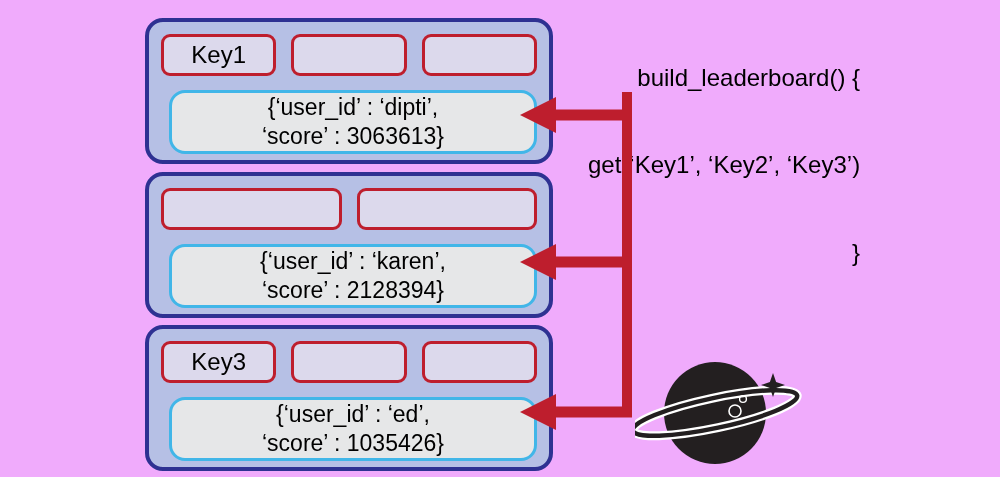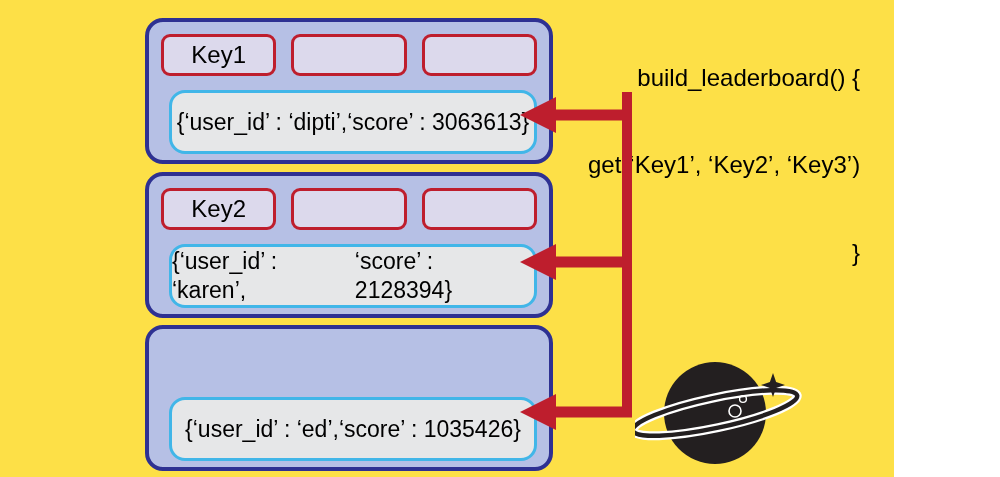"Key1" .canvas { background: #fde047 -> #f0abfc; width: 894px -> 1000px }
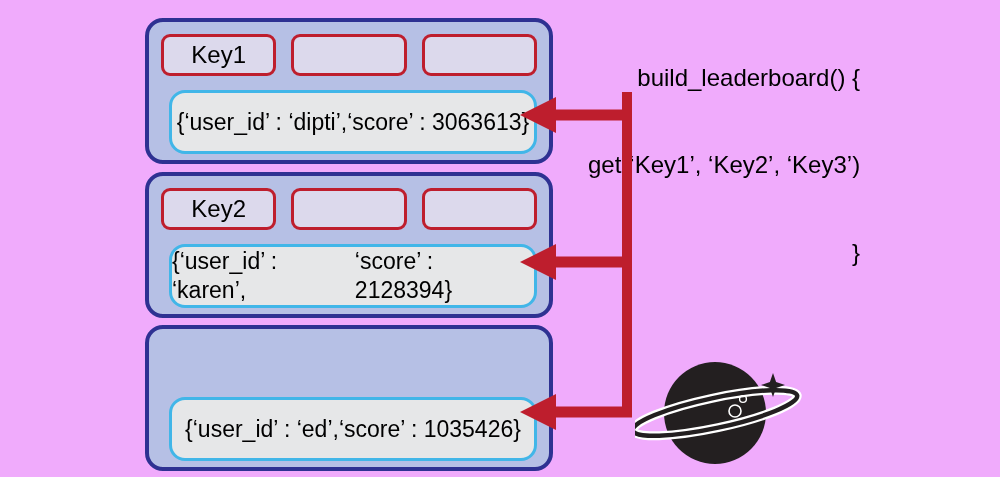"{‘user_id’ : ‘dipti’," .record { flex-direction: row -> column }
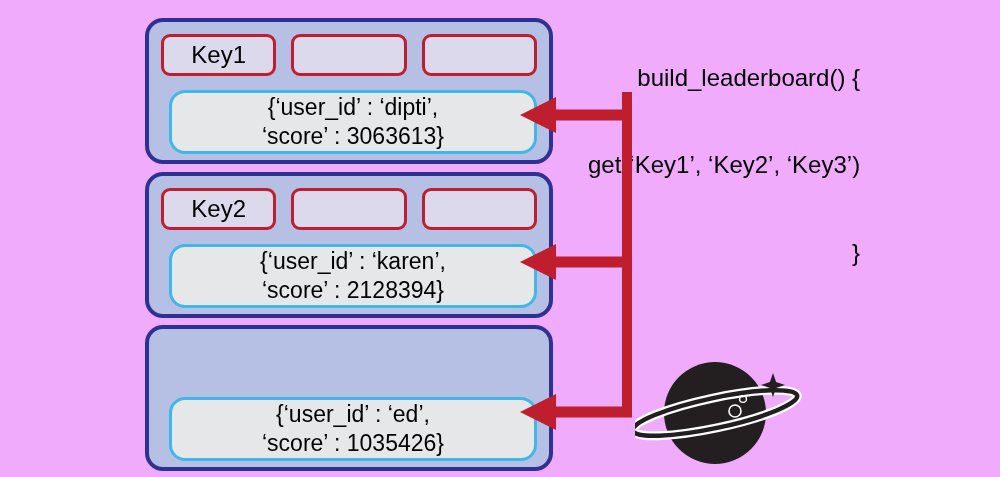"Key2" div.slot { html: <div> <span>Key2</span> </div> -> none }
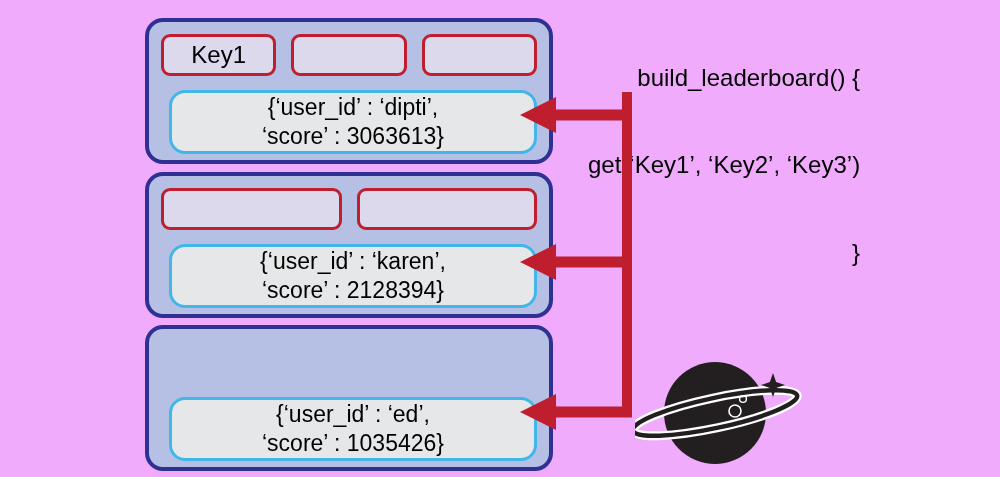"Key3" div.slots { html: none -> <div> <div> <span>Key3</span> </div> <div></div> <div></div> </div> }
